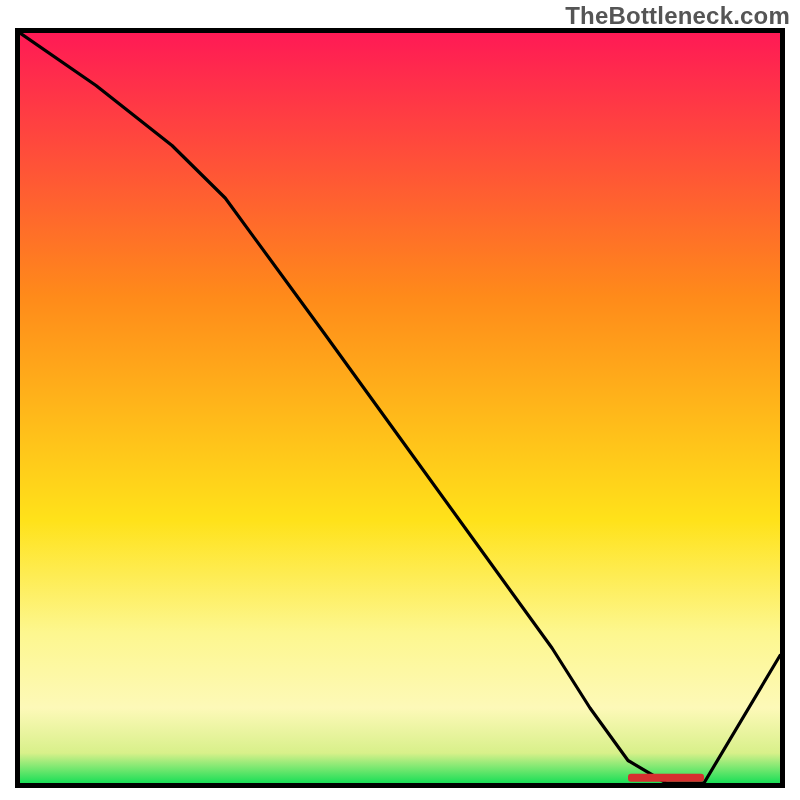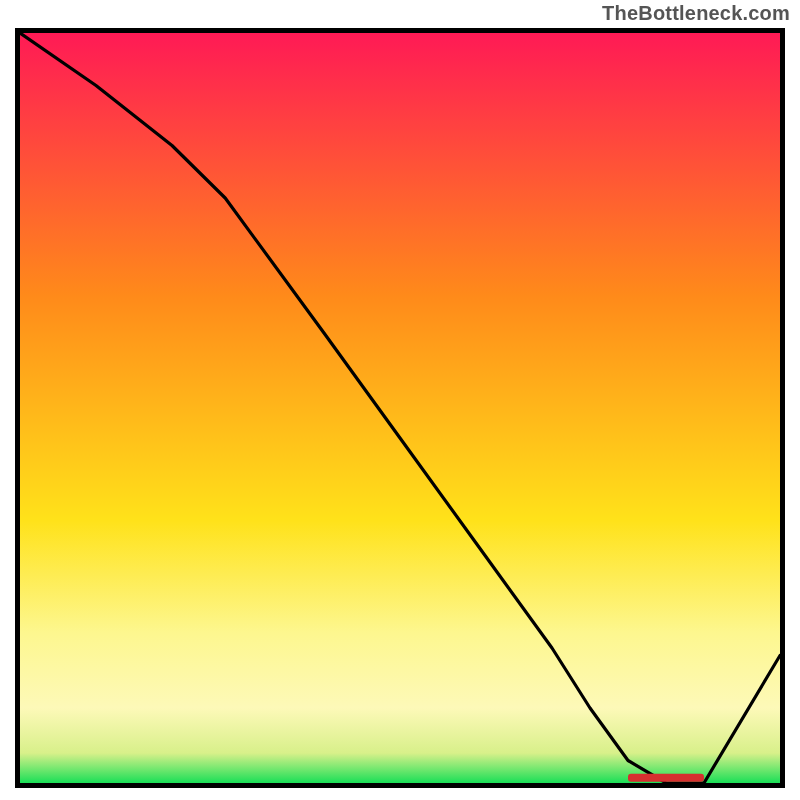"TheBottleneck.com" .attribution { font-size: 20px -> 24px }
